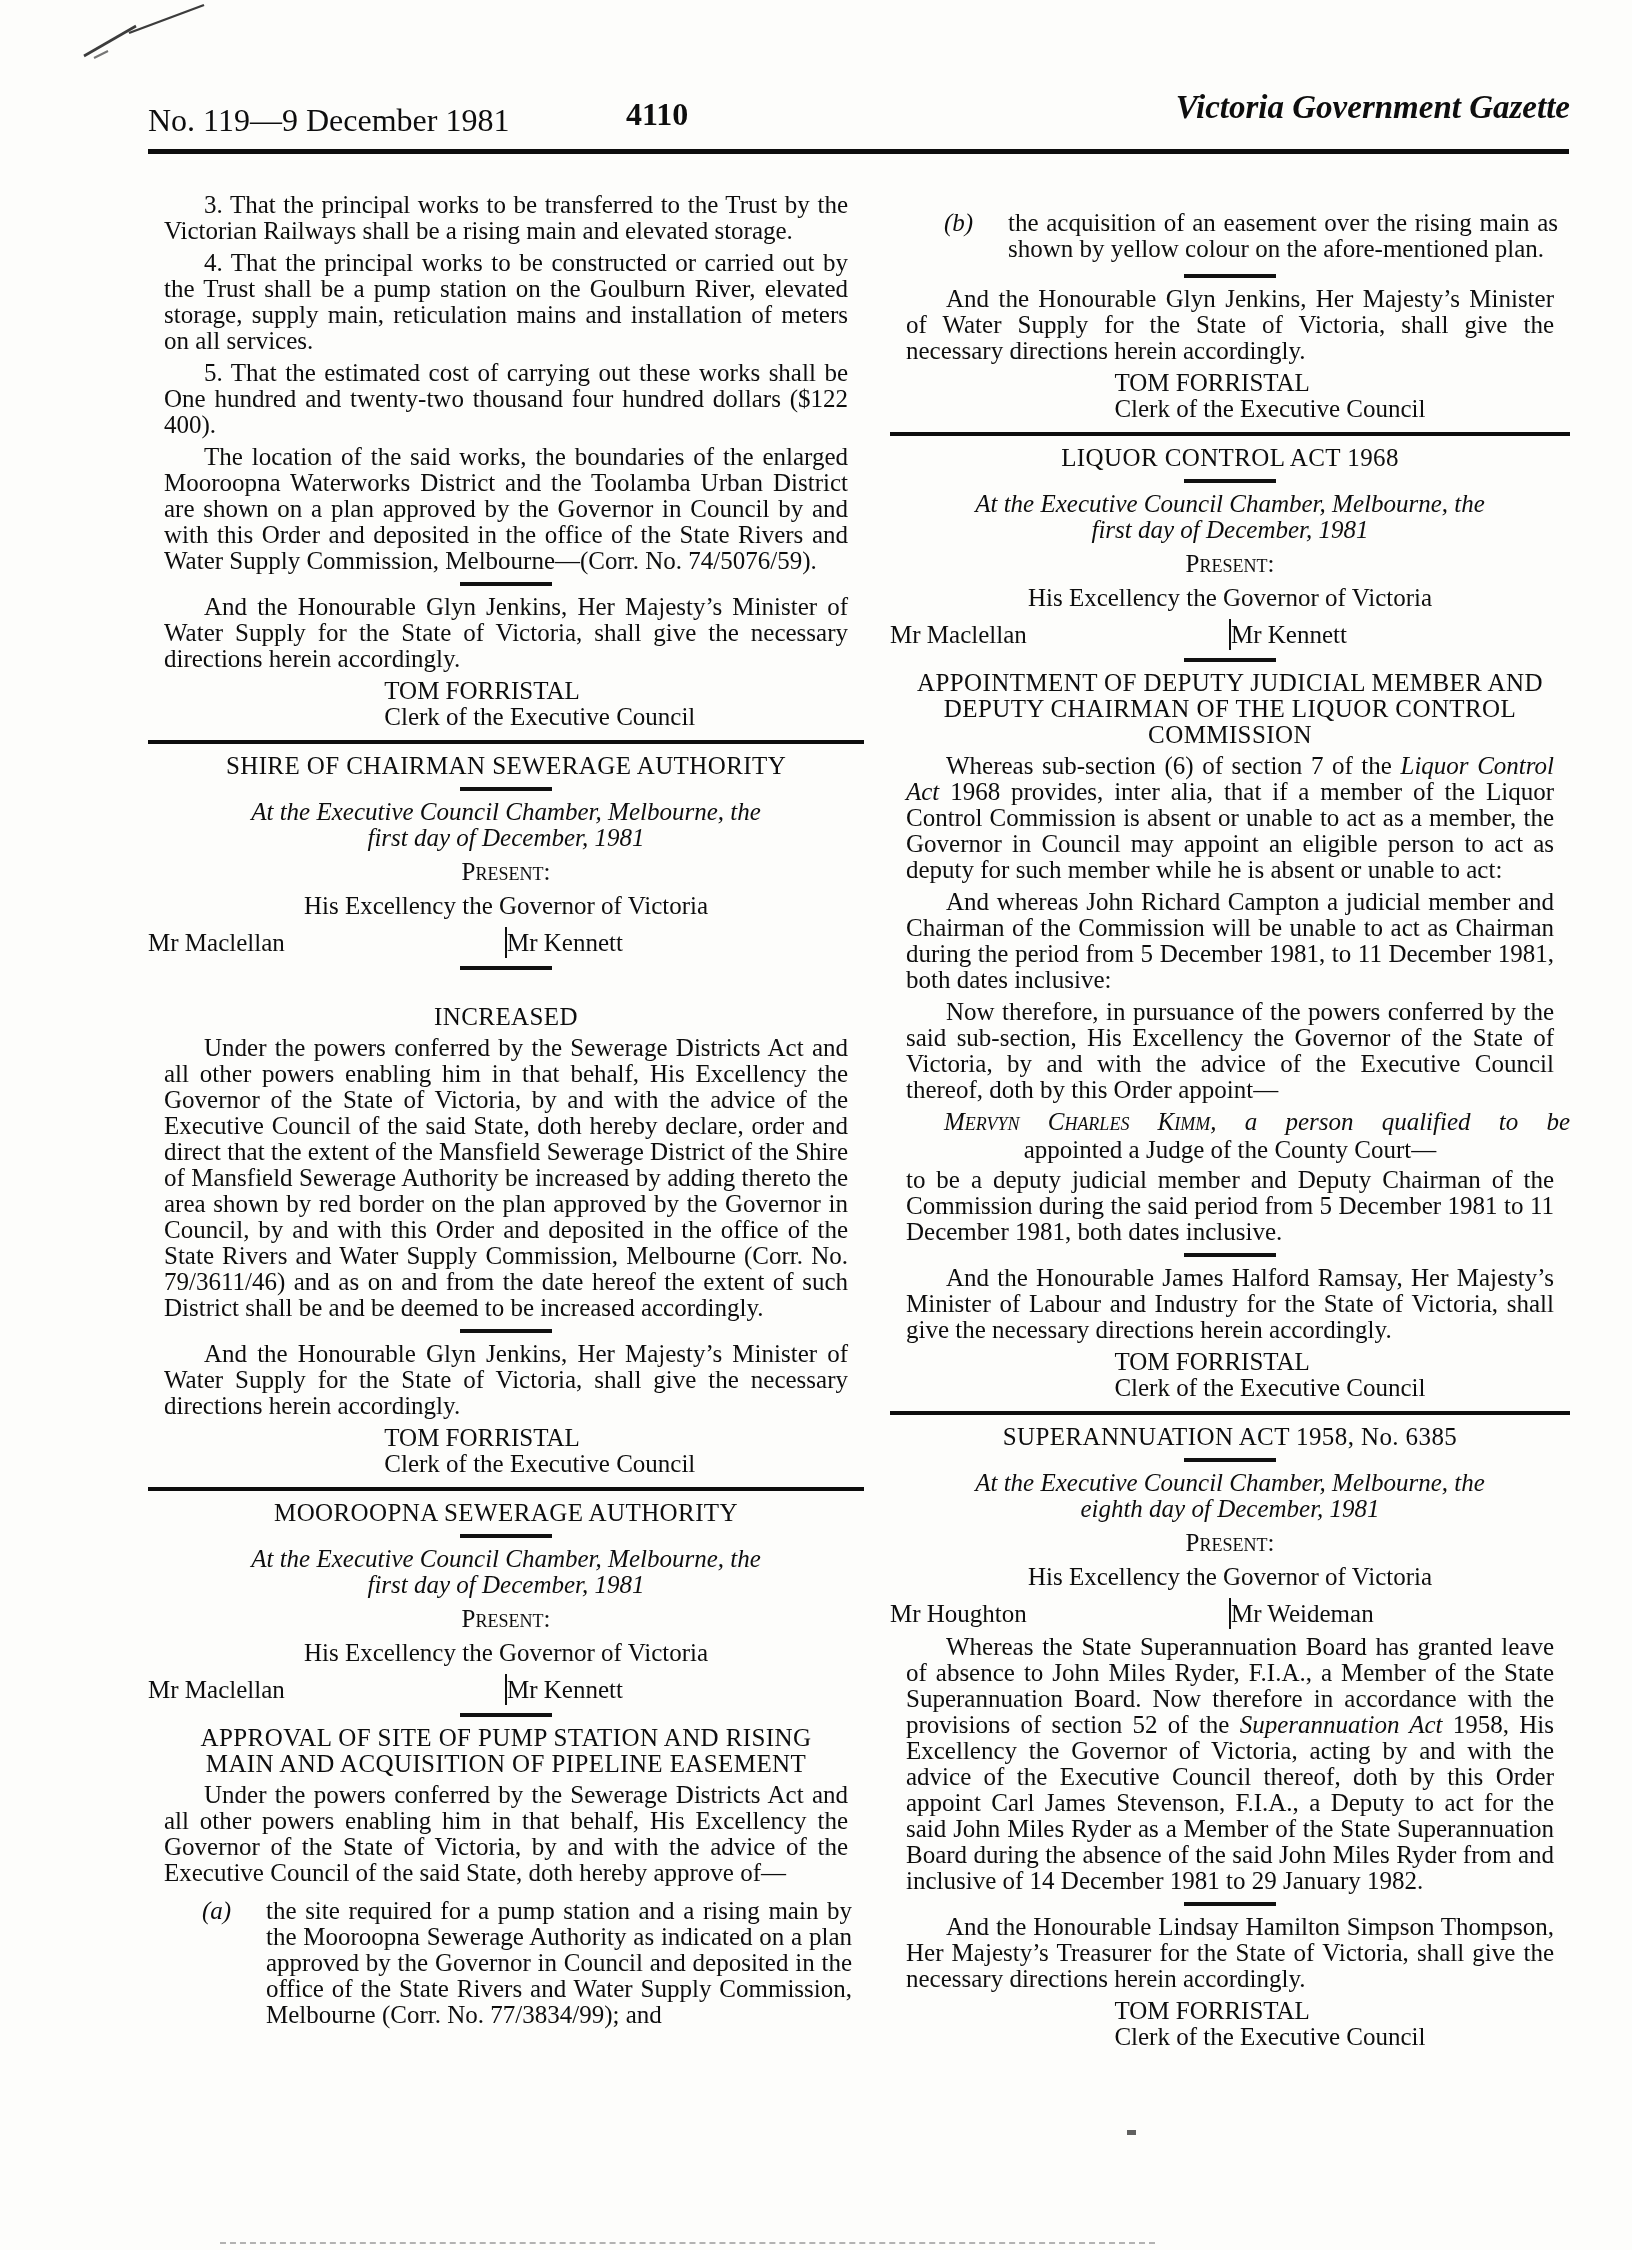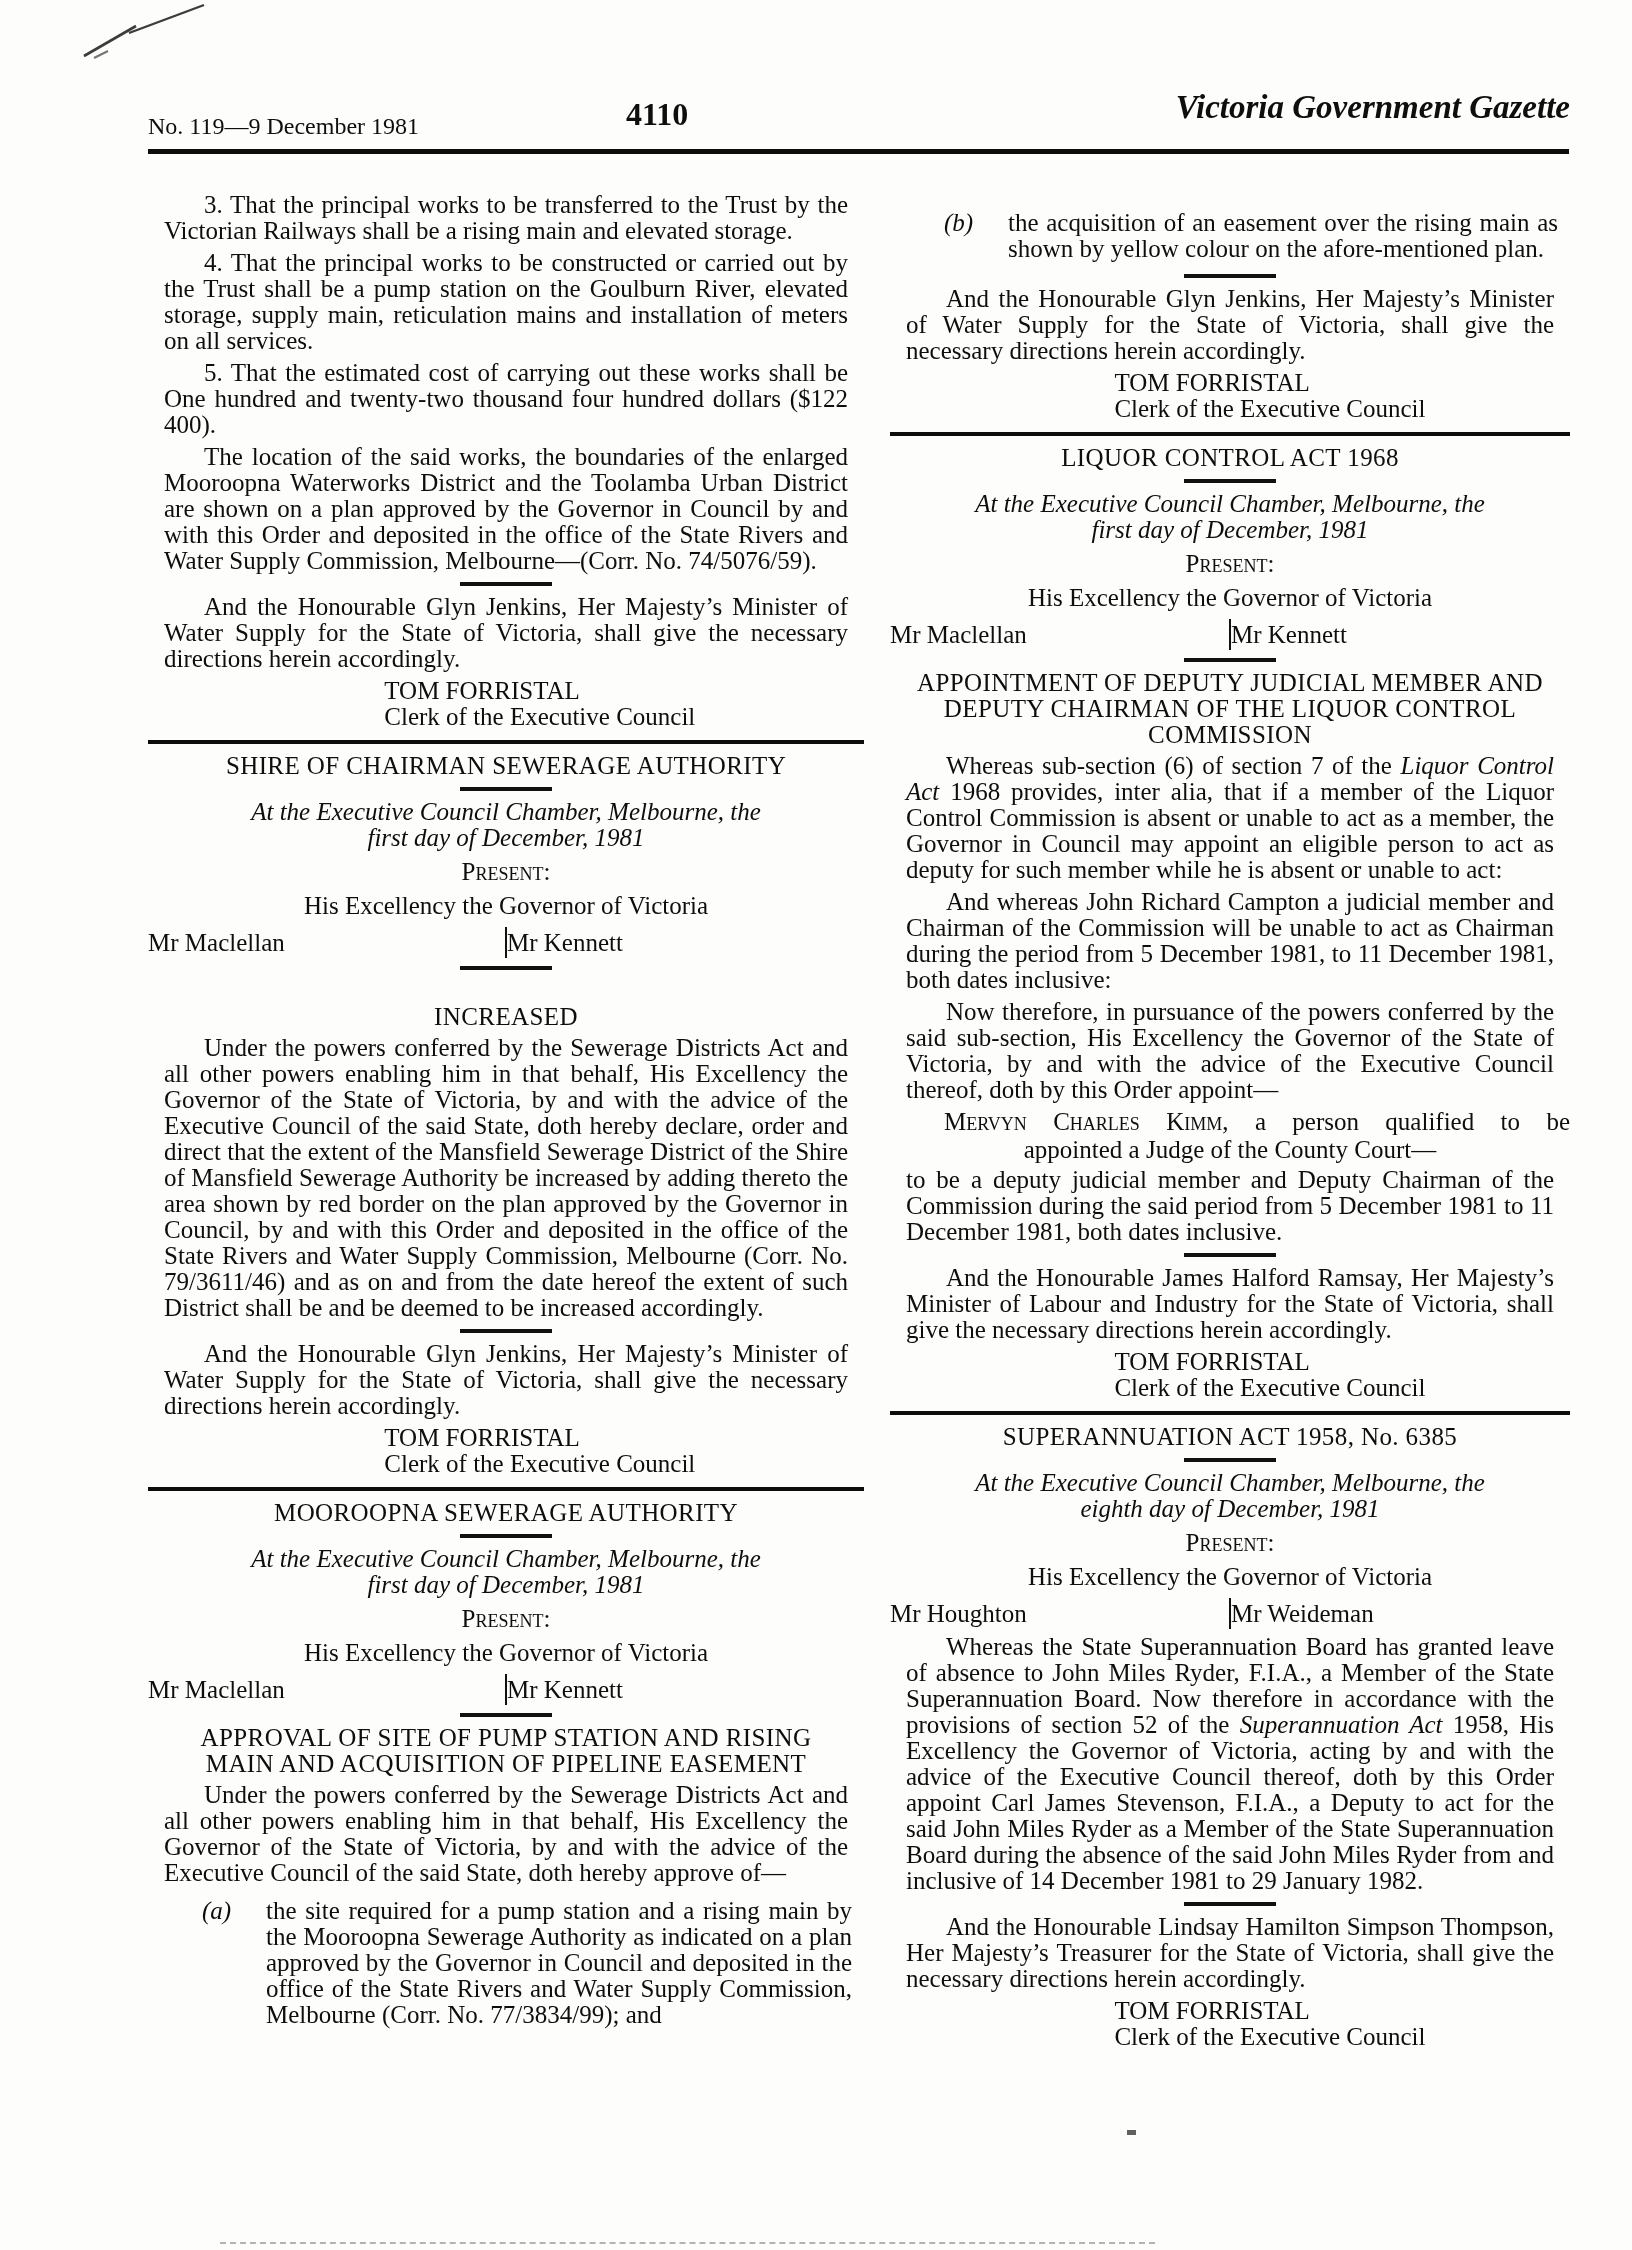"No. 119—9 December 1981" .hdr-issue { font-size: 24px -> 32px; top: 113px -> 107px }
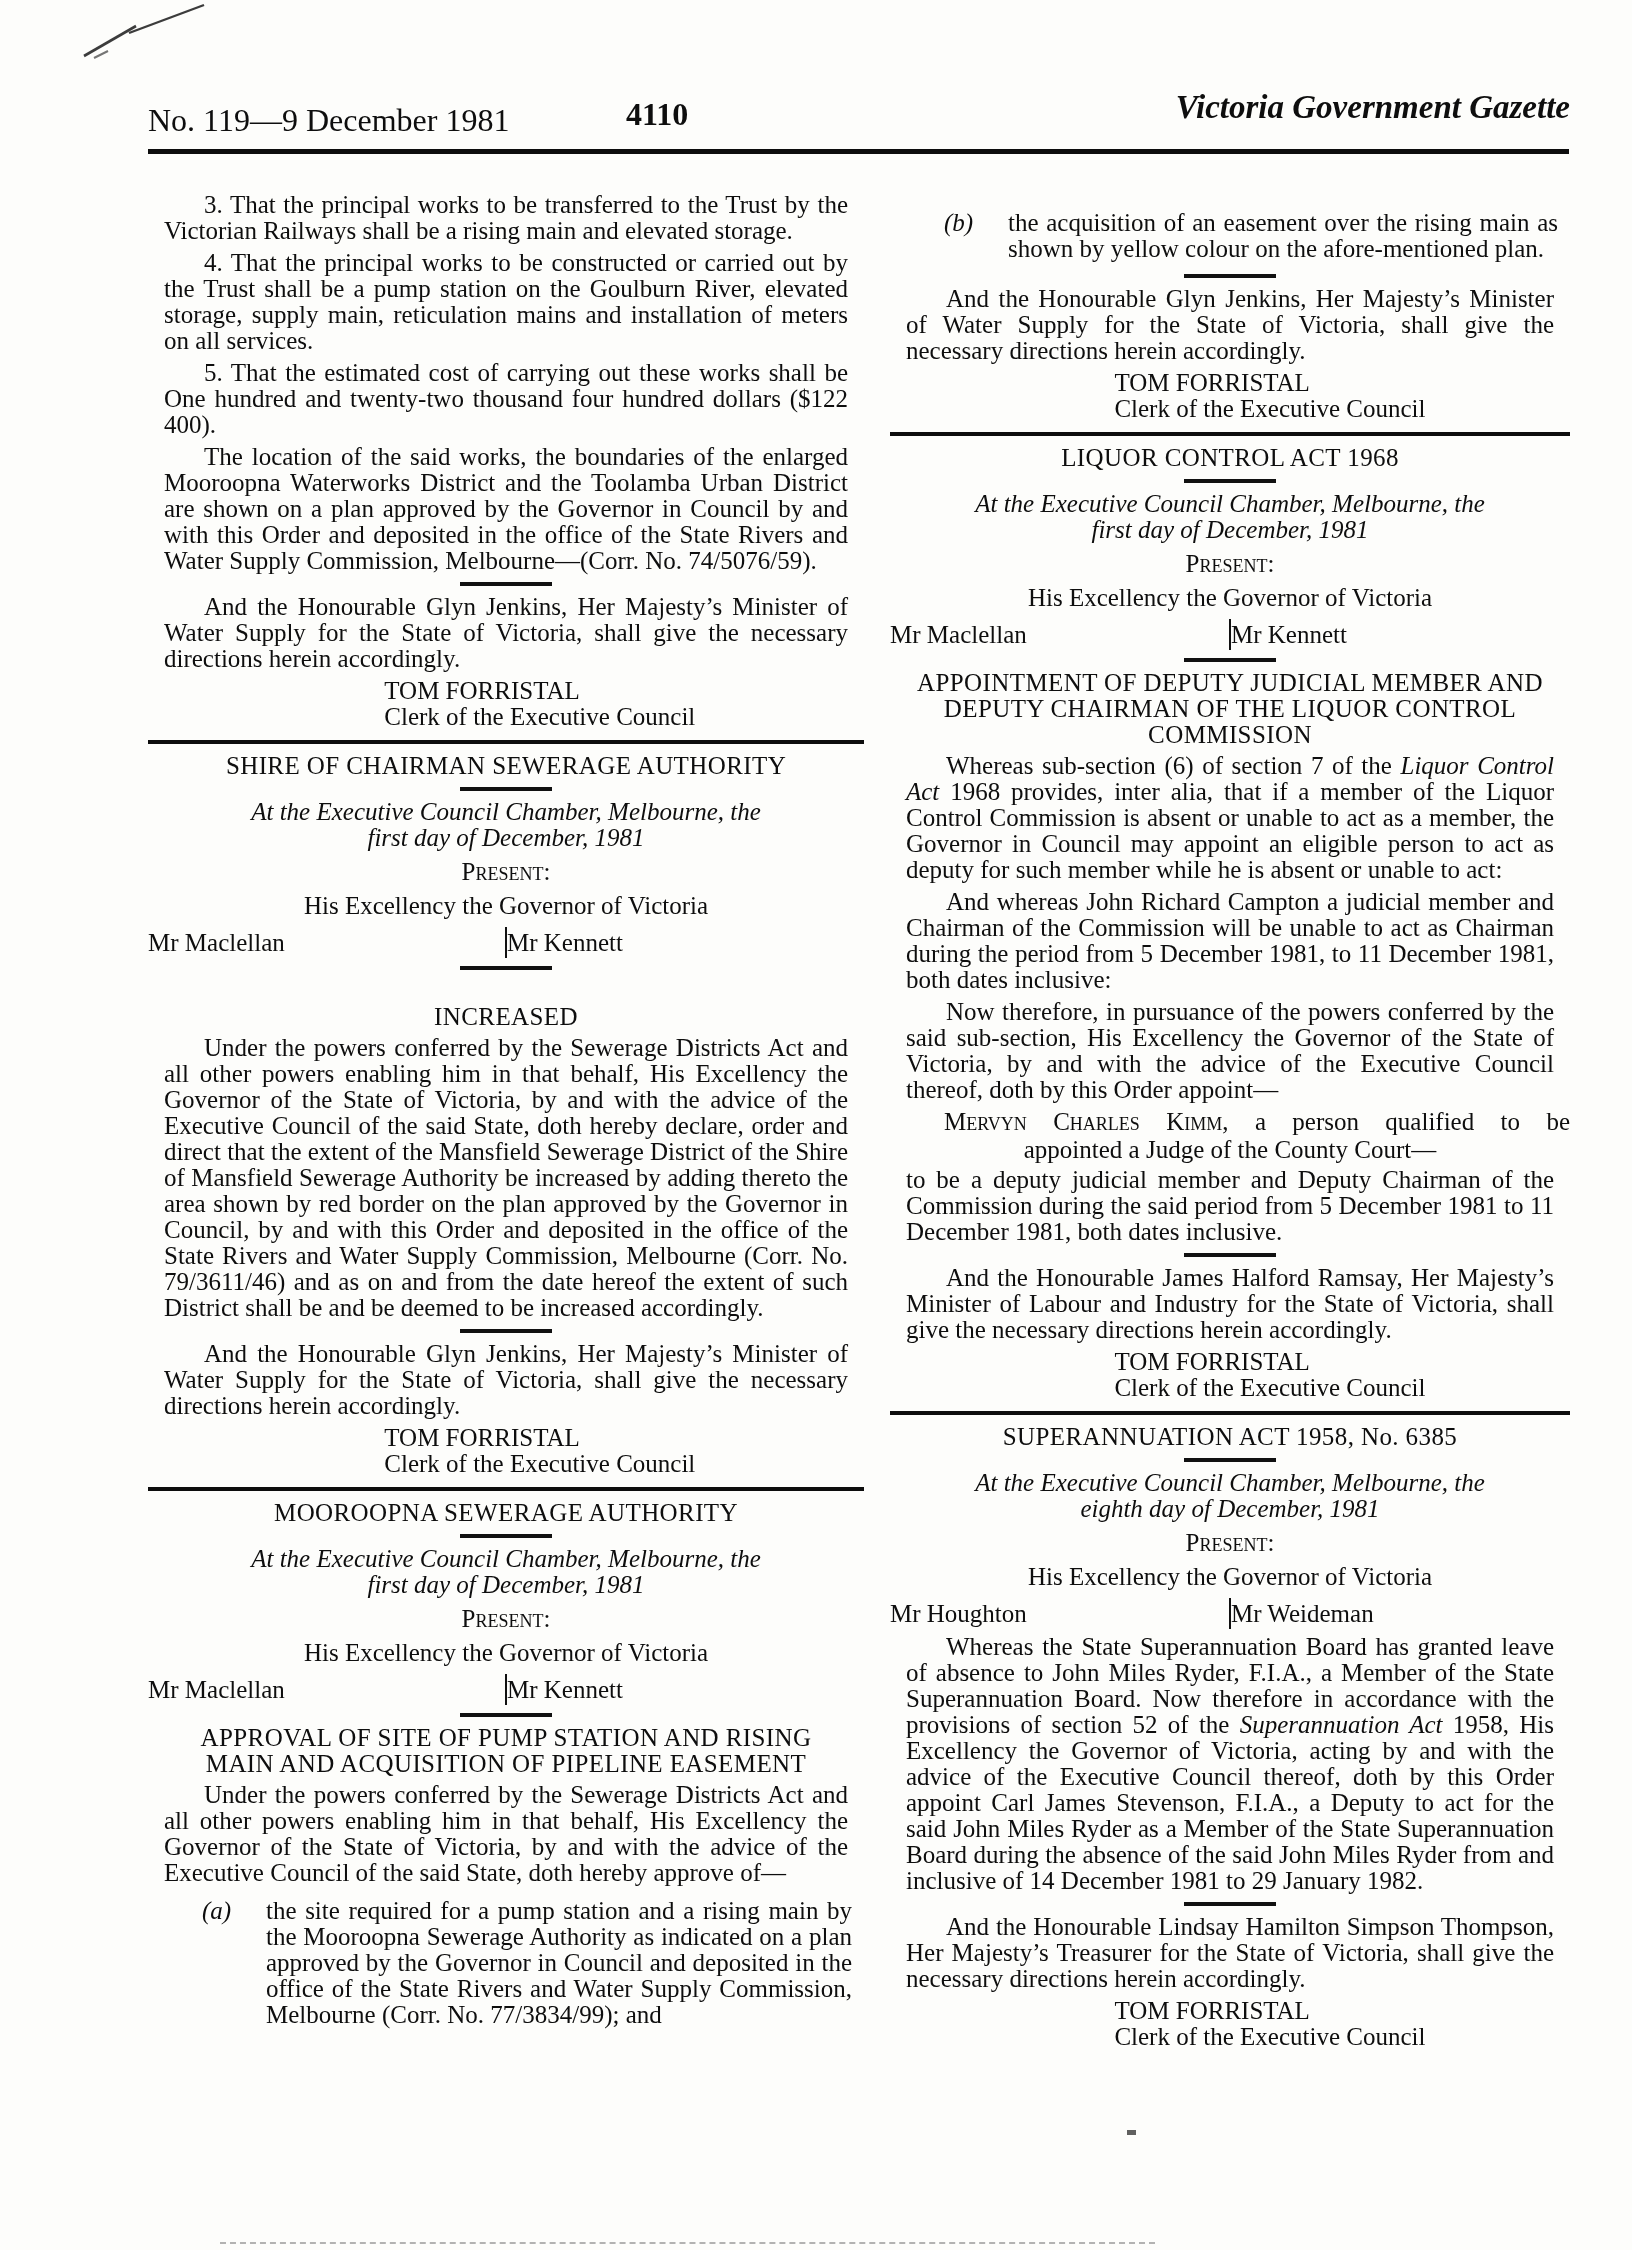"Mervyn Charles Kimm, a person" .appoint { font-style: none -> italic }
